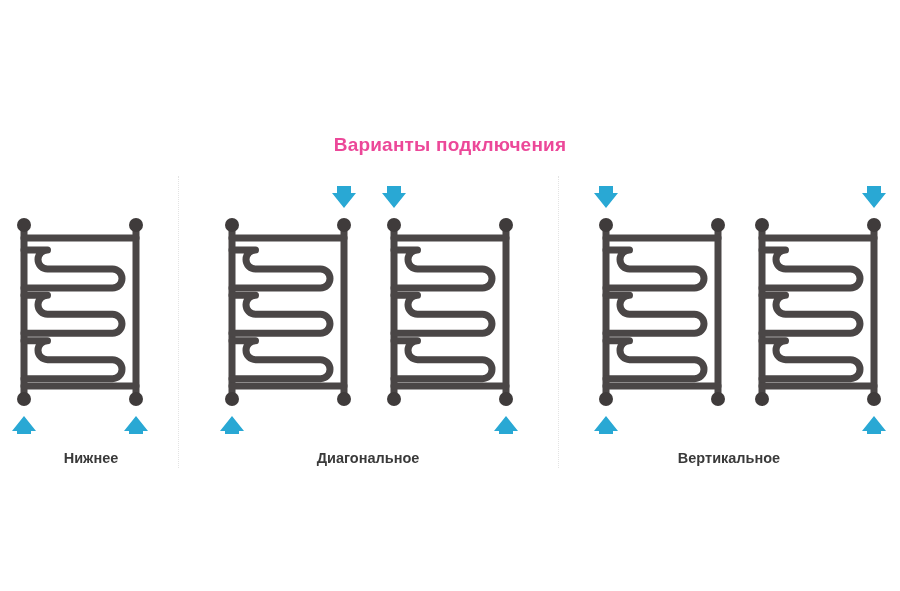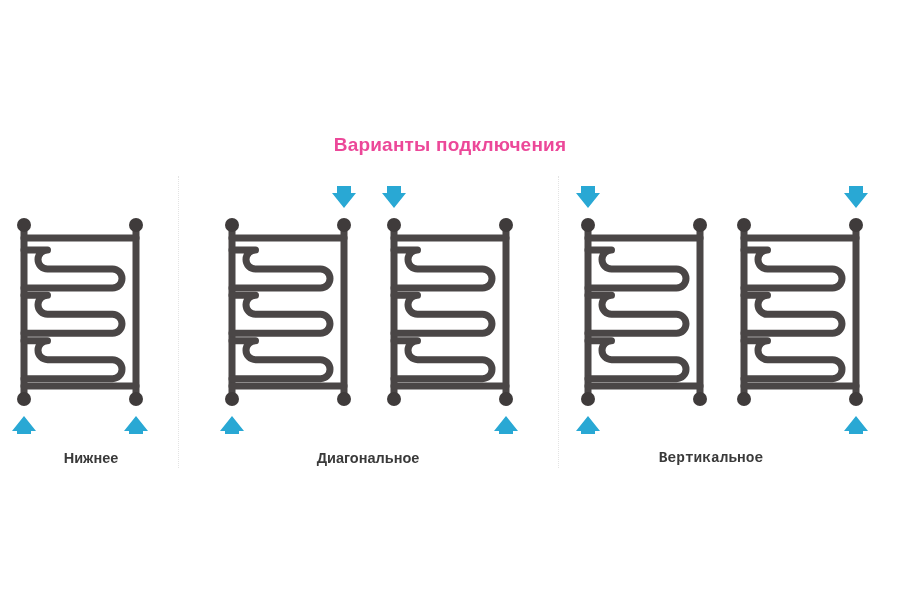"Вертикальное" #panel-vertical { font-family: Liberation Mono, monospace -> none; left: 540px -> 558px }
